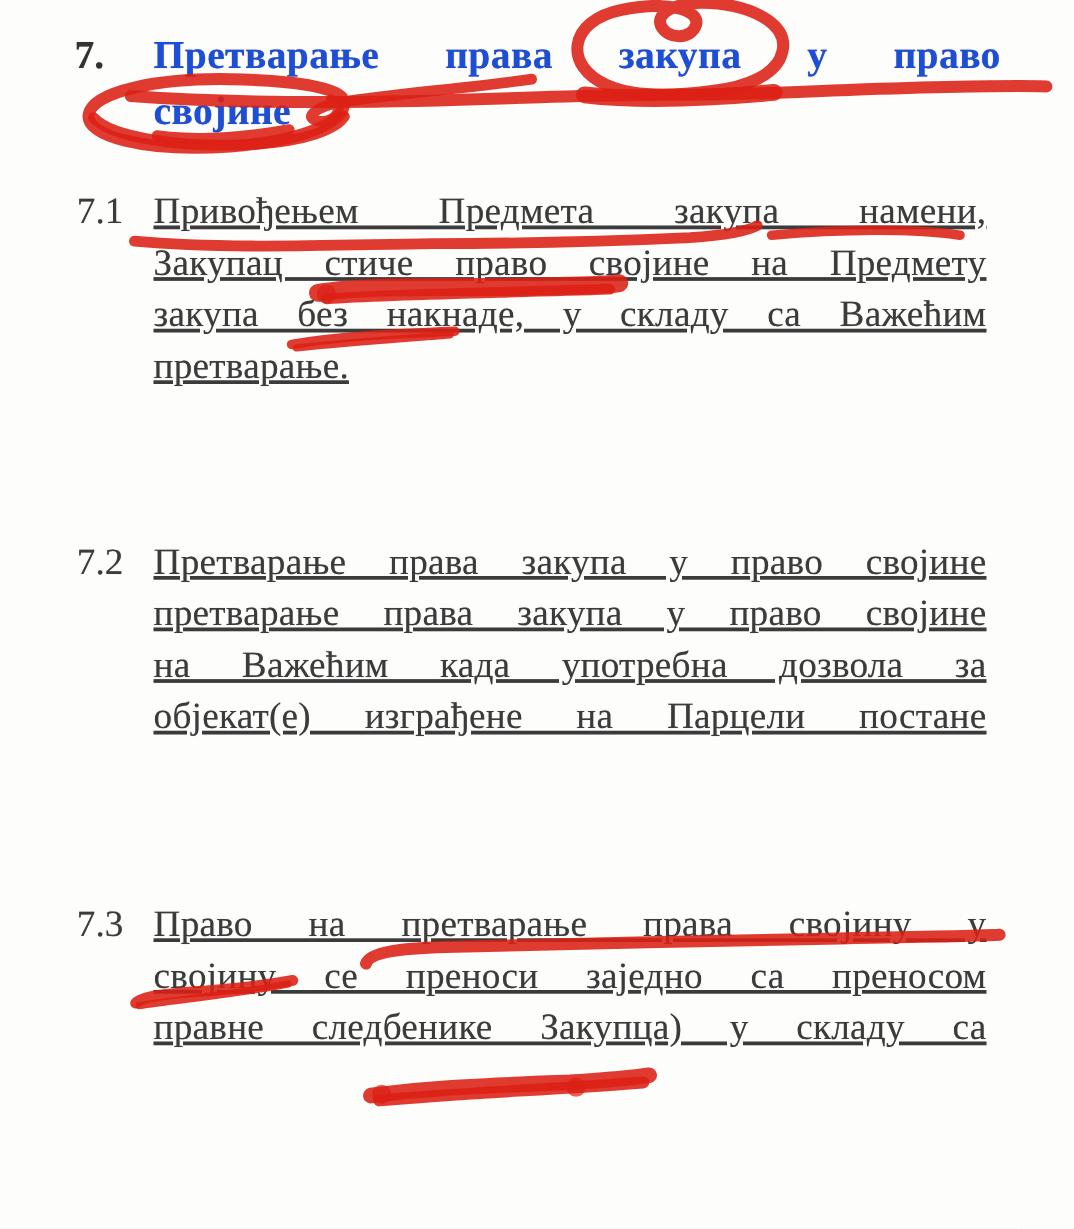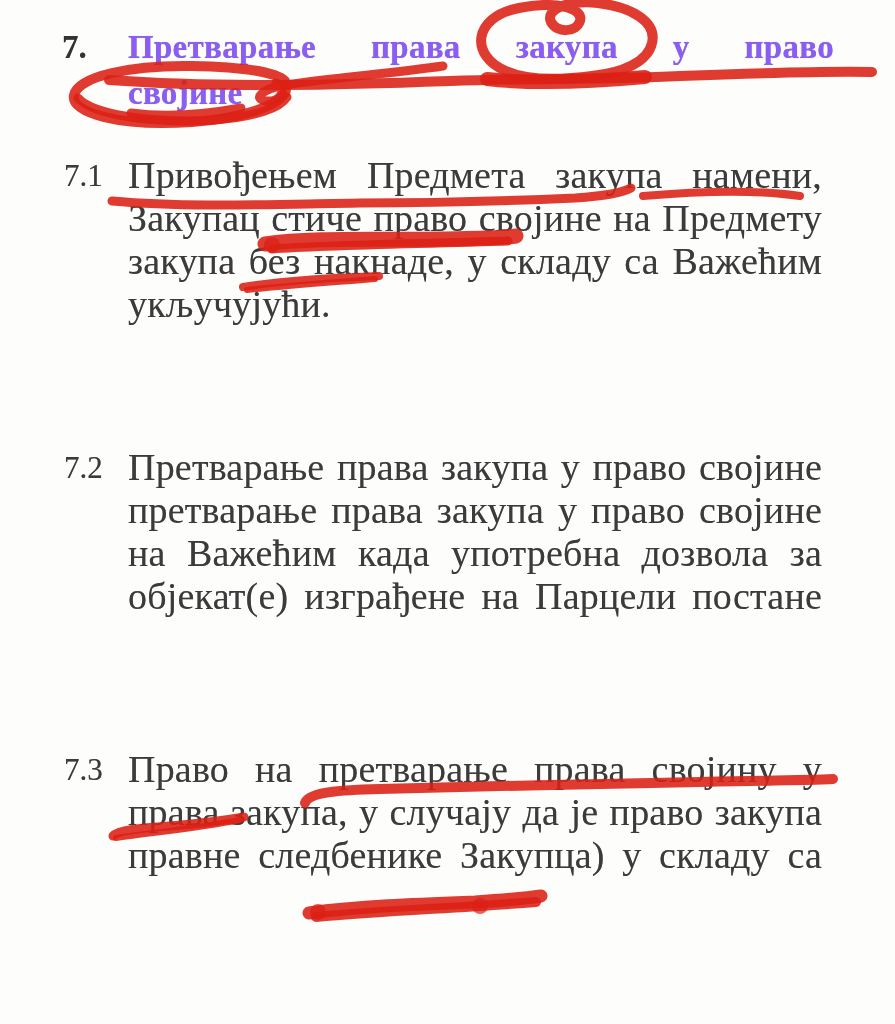"Претварање права закупа у право" .tline { color: #8b5cf6 -> #1d4ed8 }
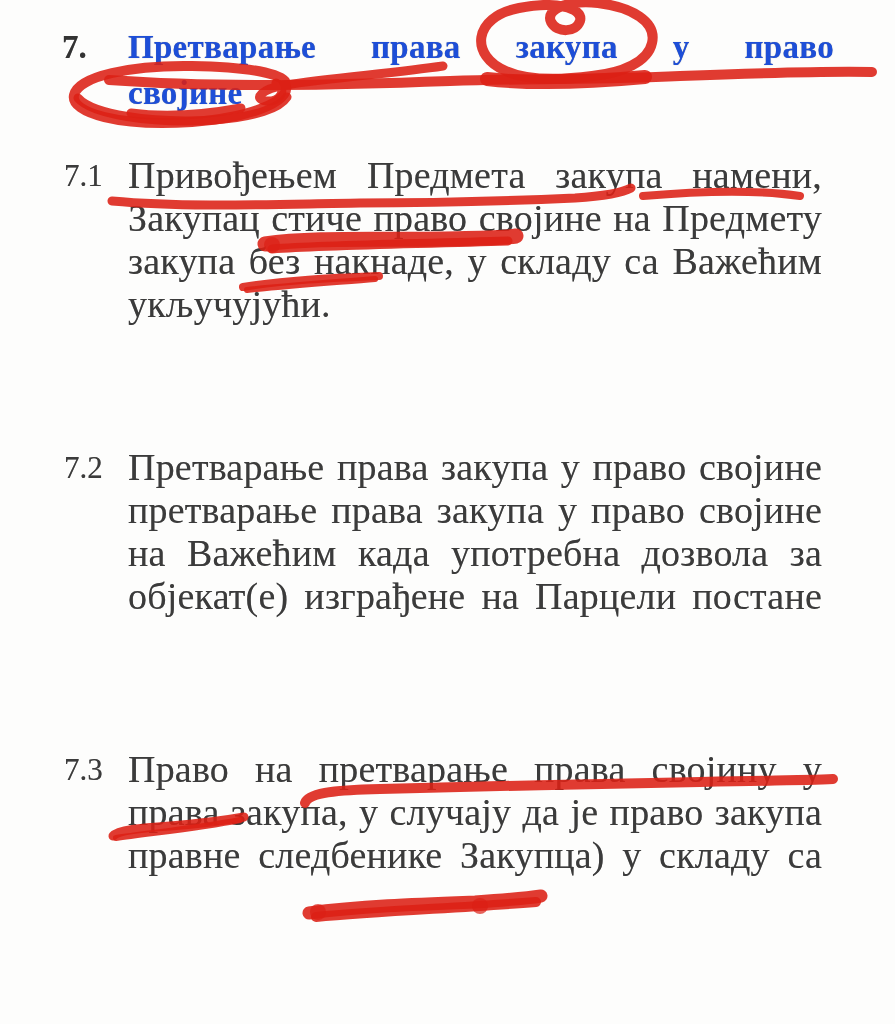"Привођењем Предмета закупа намени," .line { font-size: 38px -> 31px; text-decoration: none -> underline }
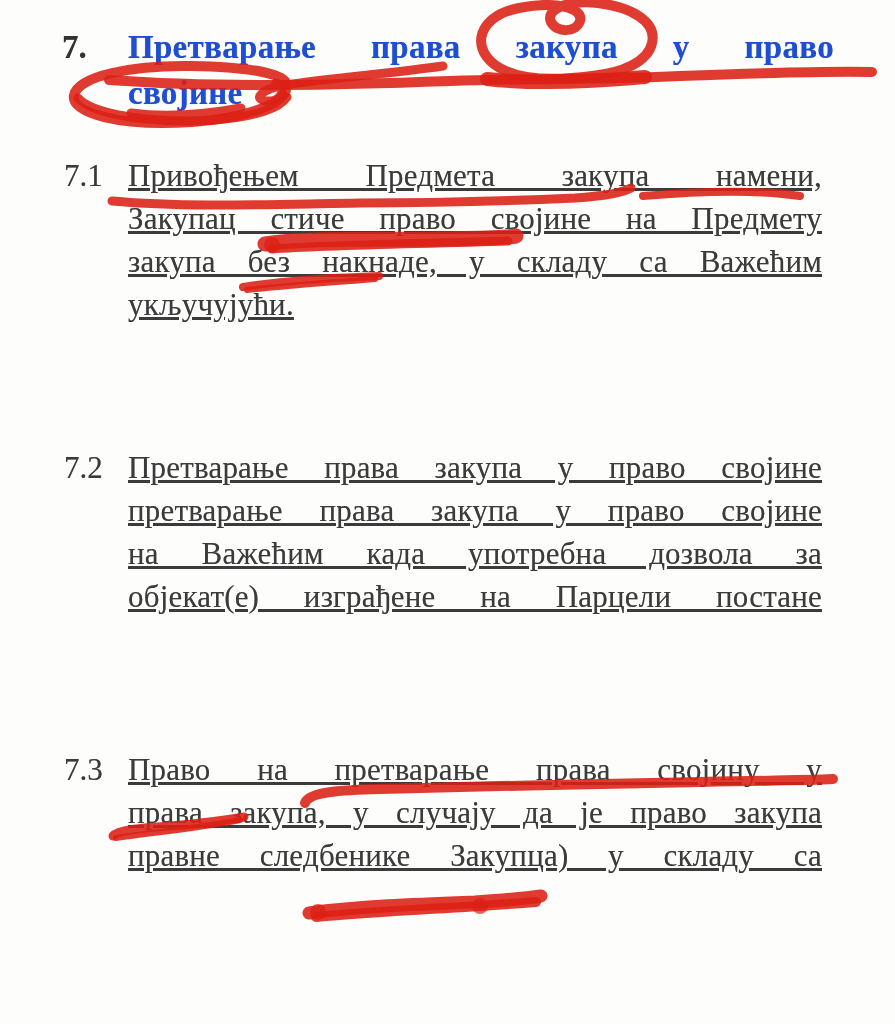"укључујући." div.line { text: укључујући -> претварање }
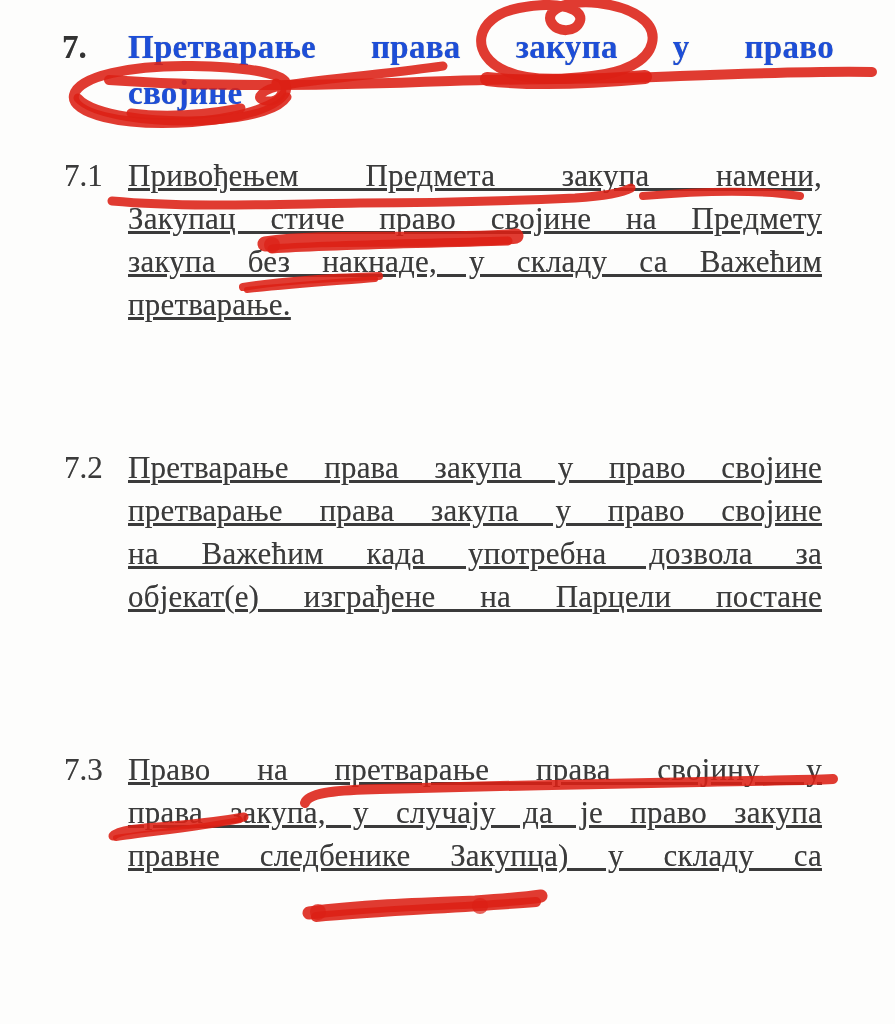"својину се преноси заједно са" div.line { html: none -> <div>својину се преноси заједно са преносом</div> }
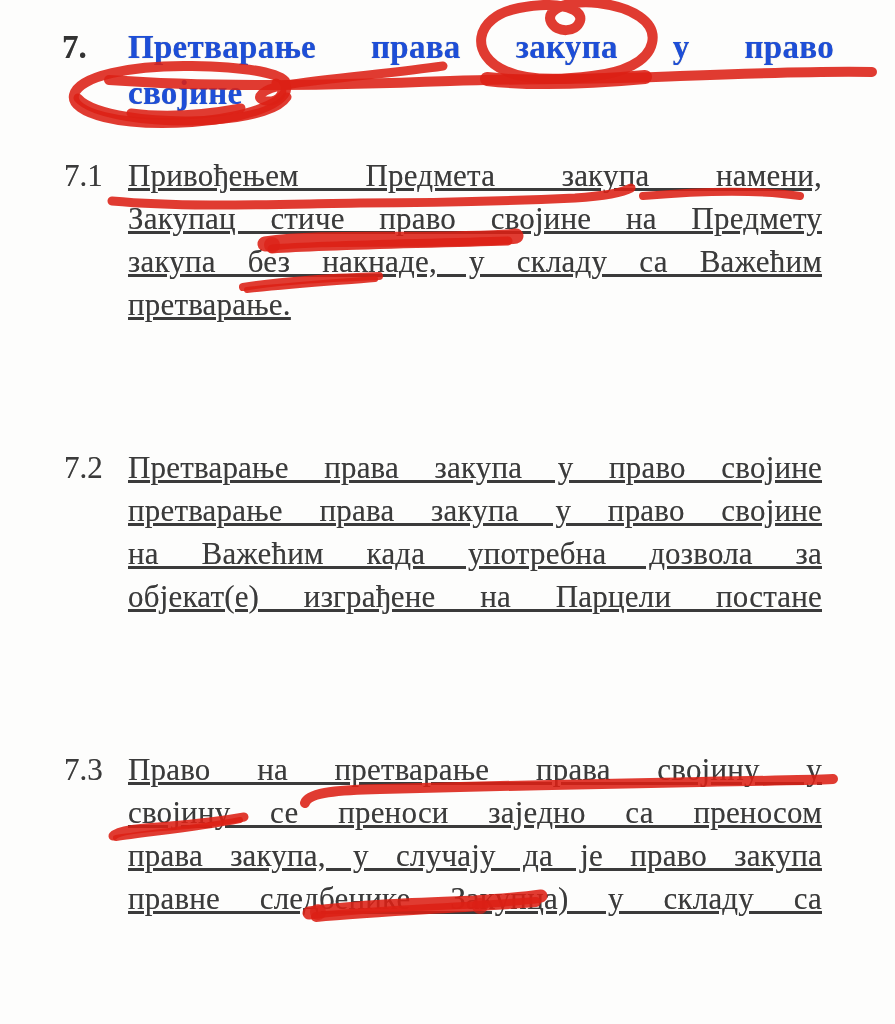"права закупа, у случају да" div.line { html: <div>права закупа, у случају да је право закупа</div> -> none }
